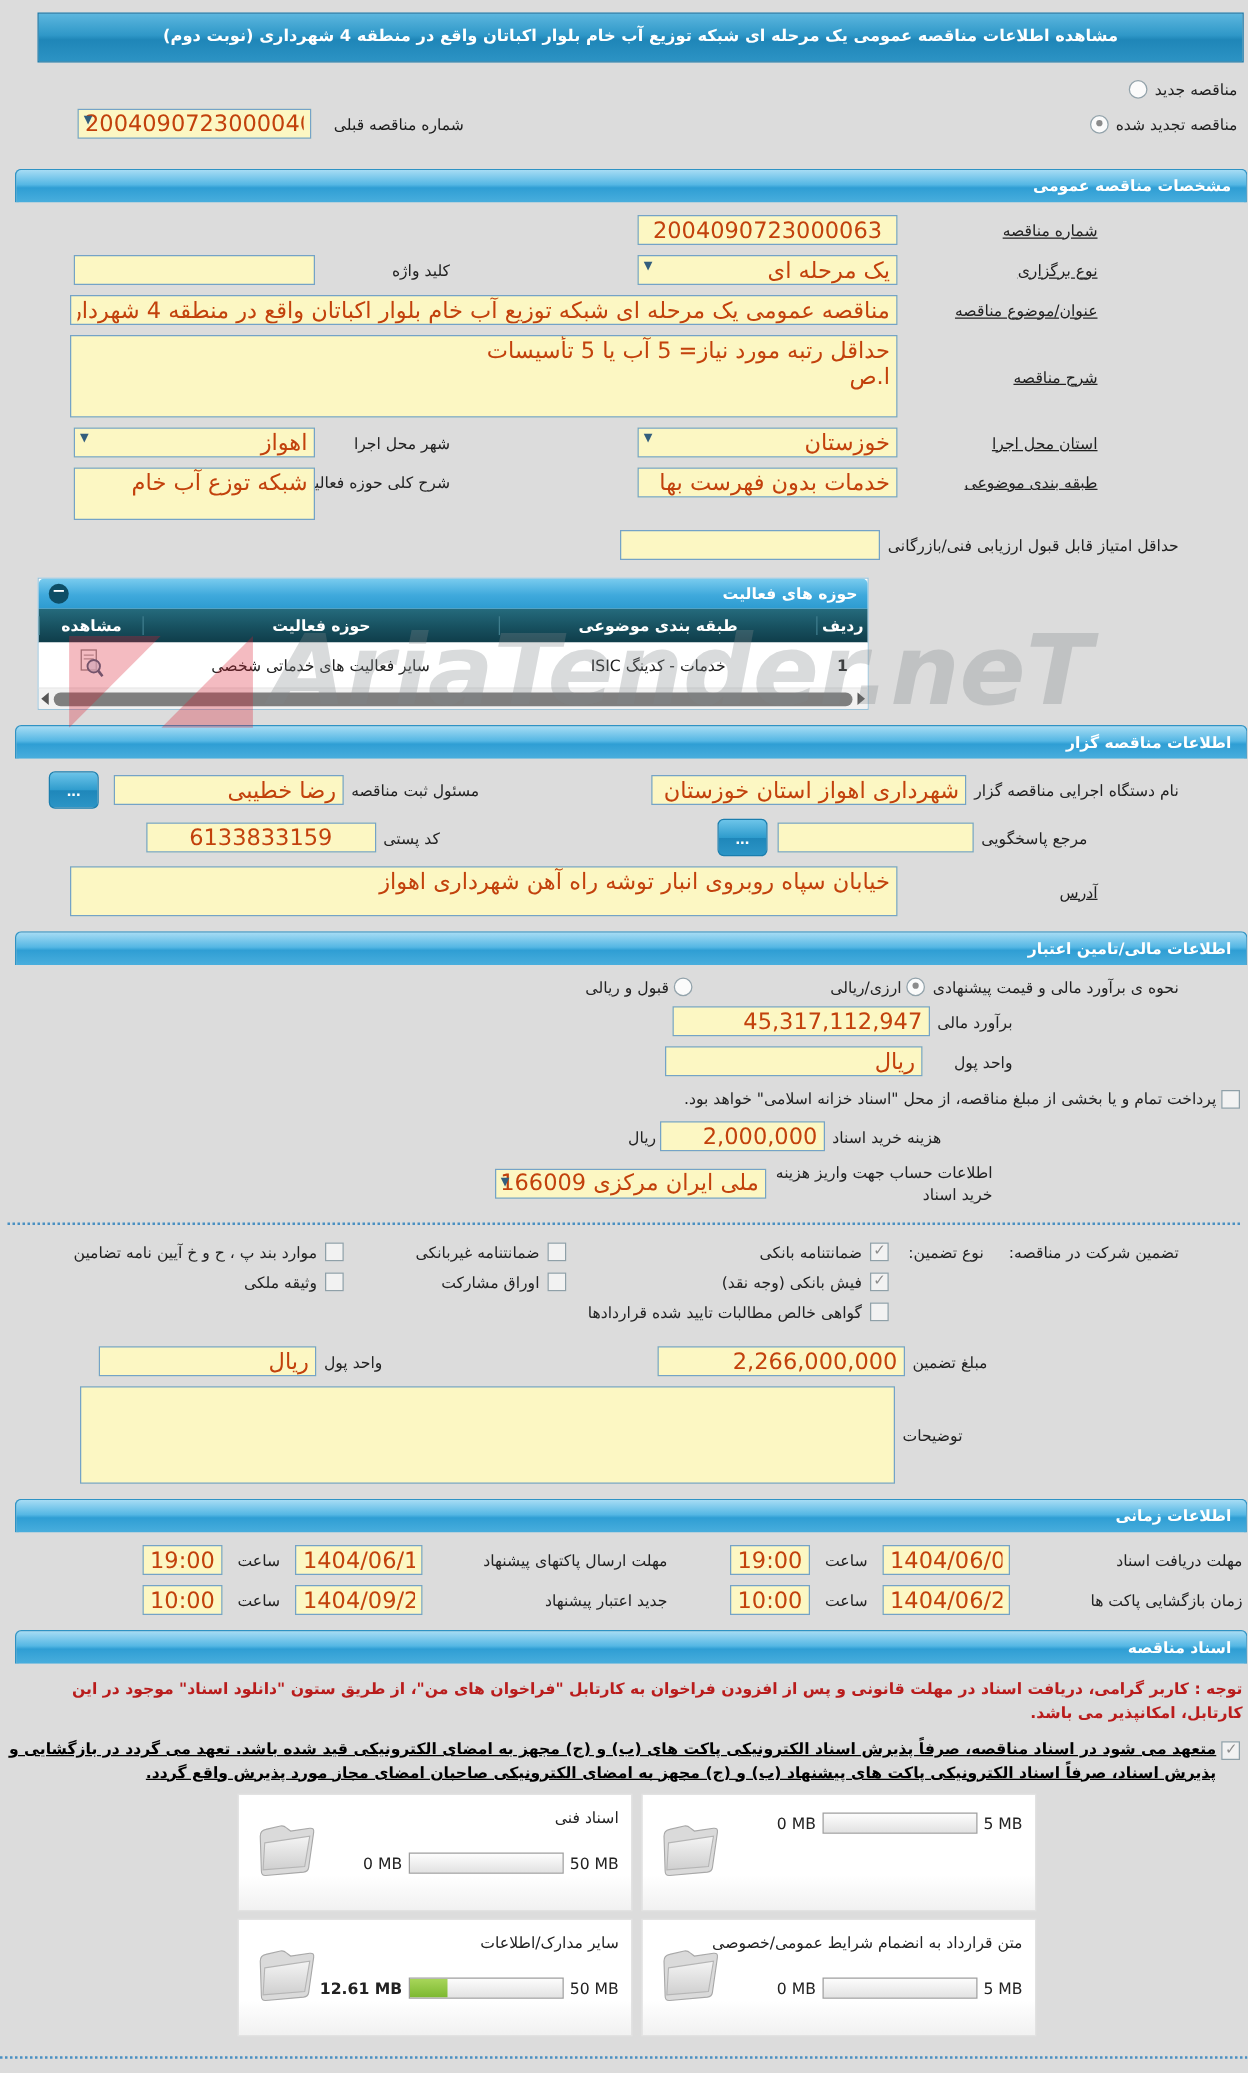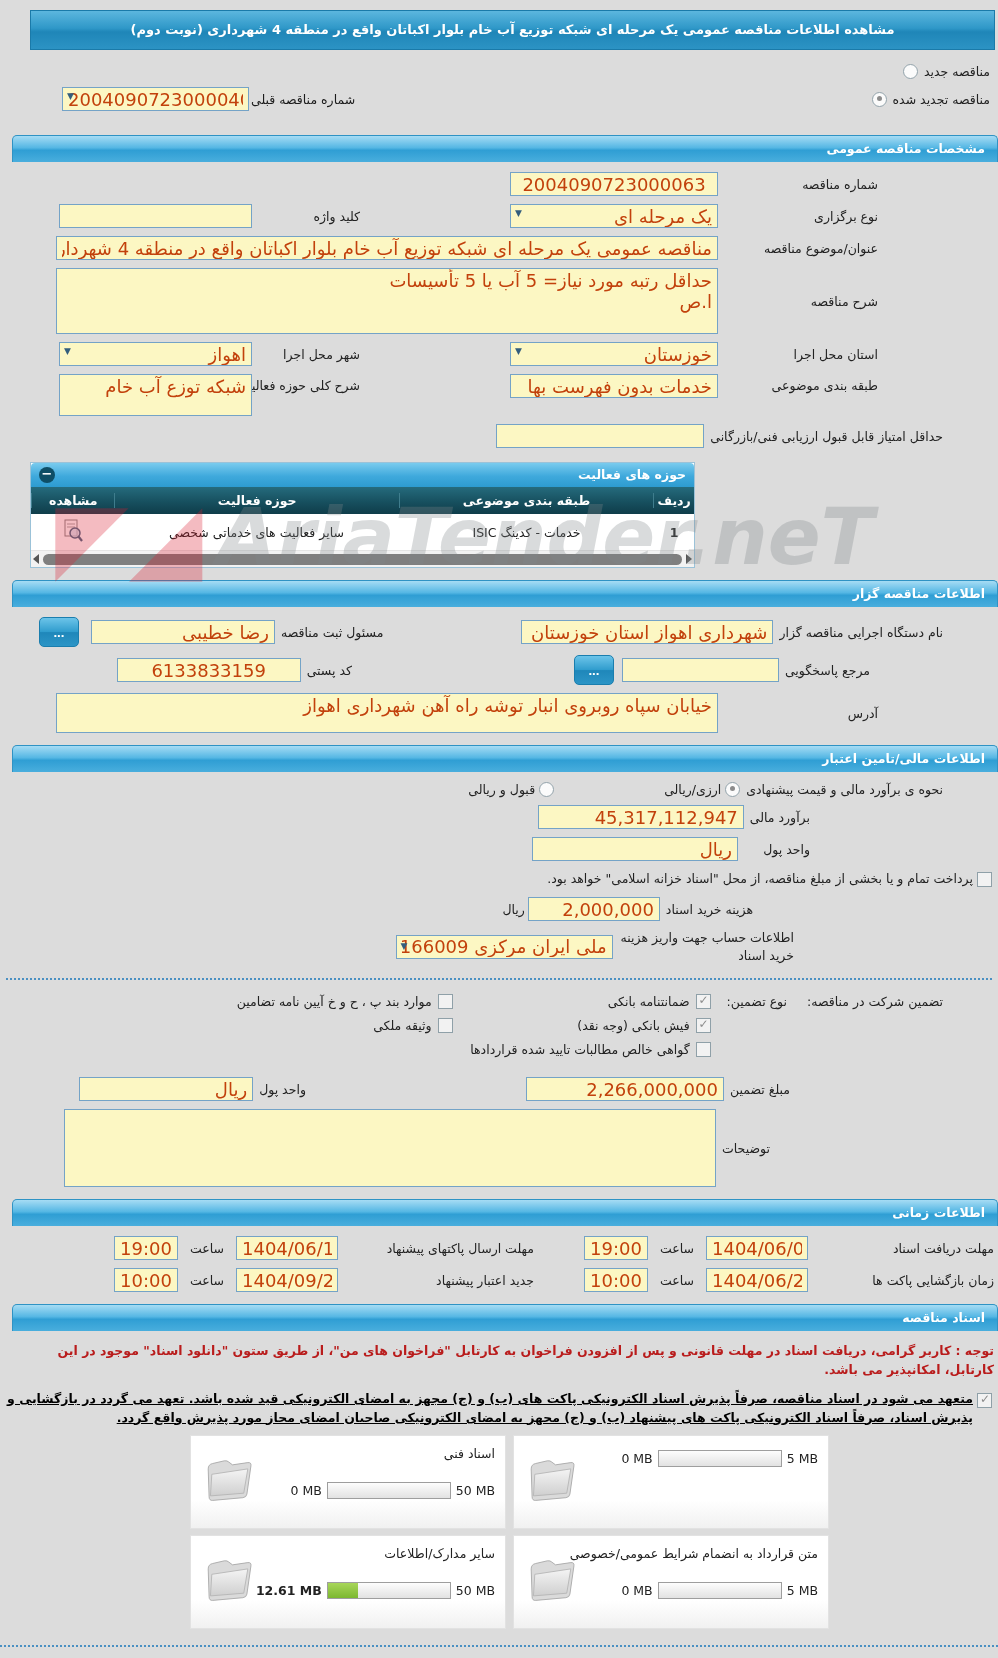"شماره مناقصه قبلی" span.lbl { margin-left: 2px -> 18px }
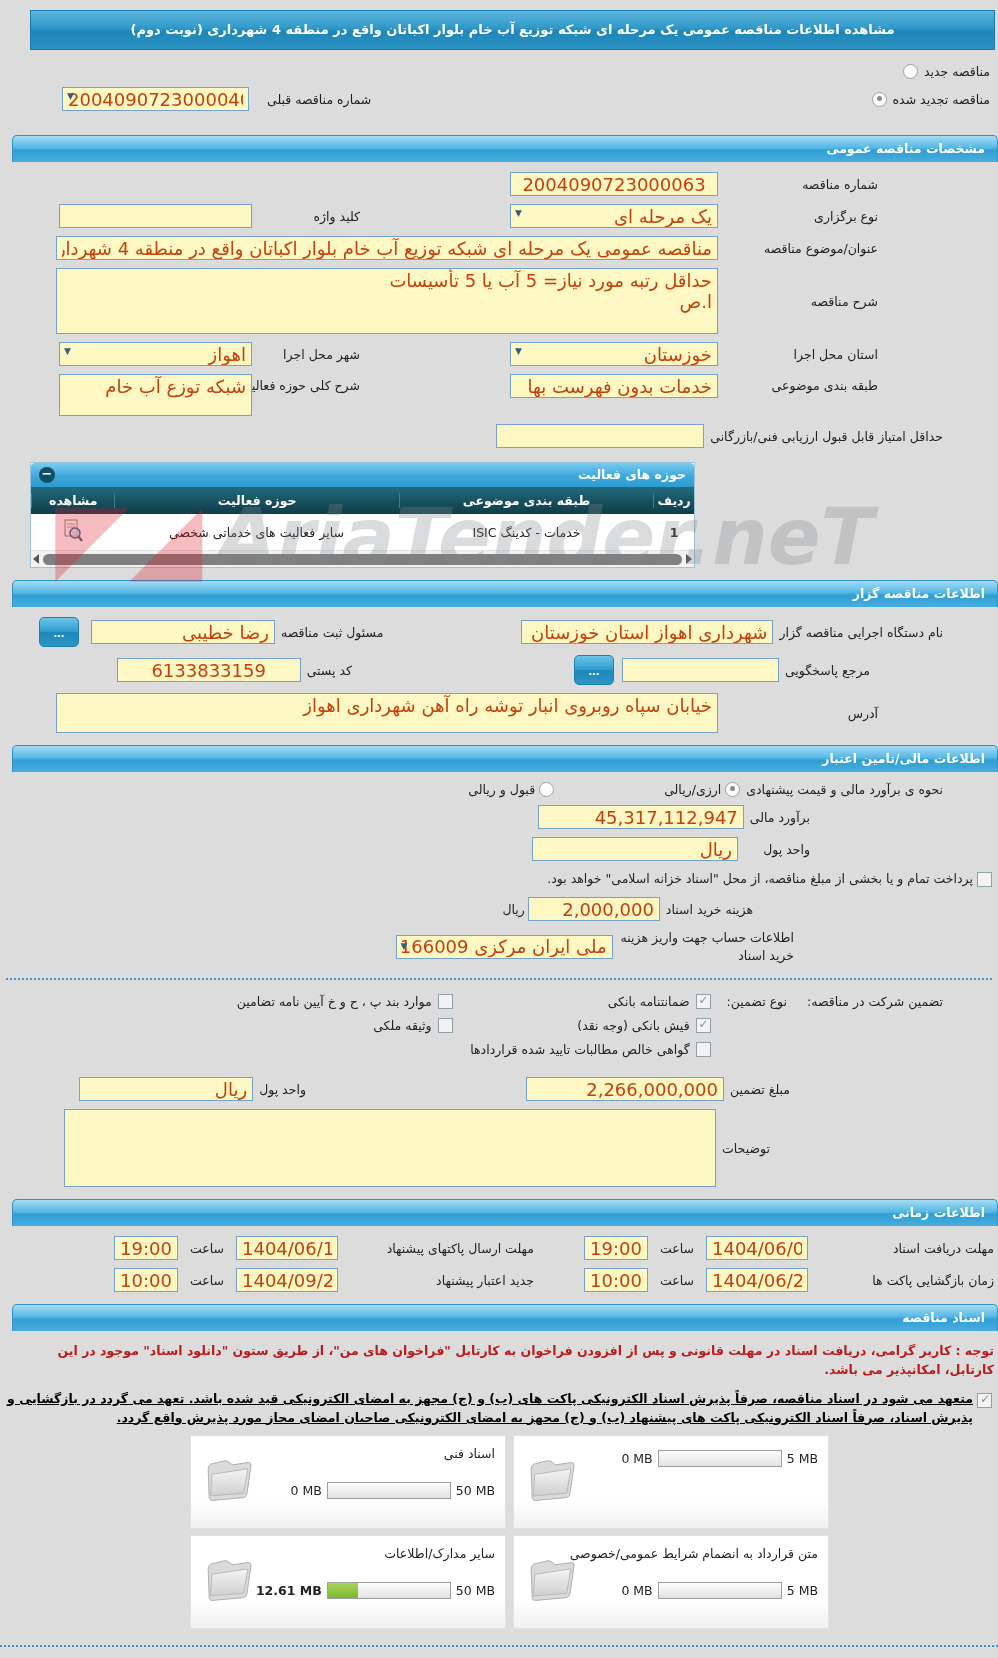"شماره مناقصه" .lblm { text-decoration: none -> underline }
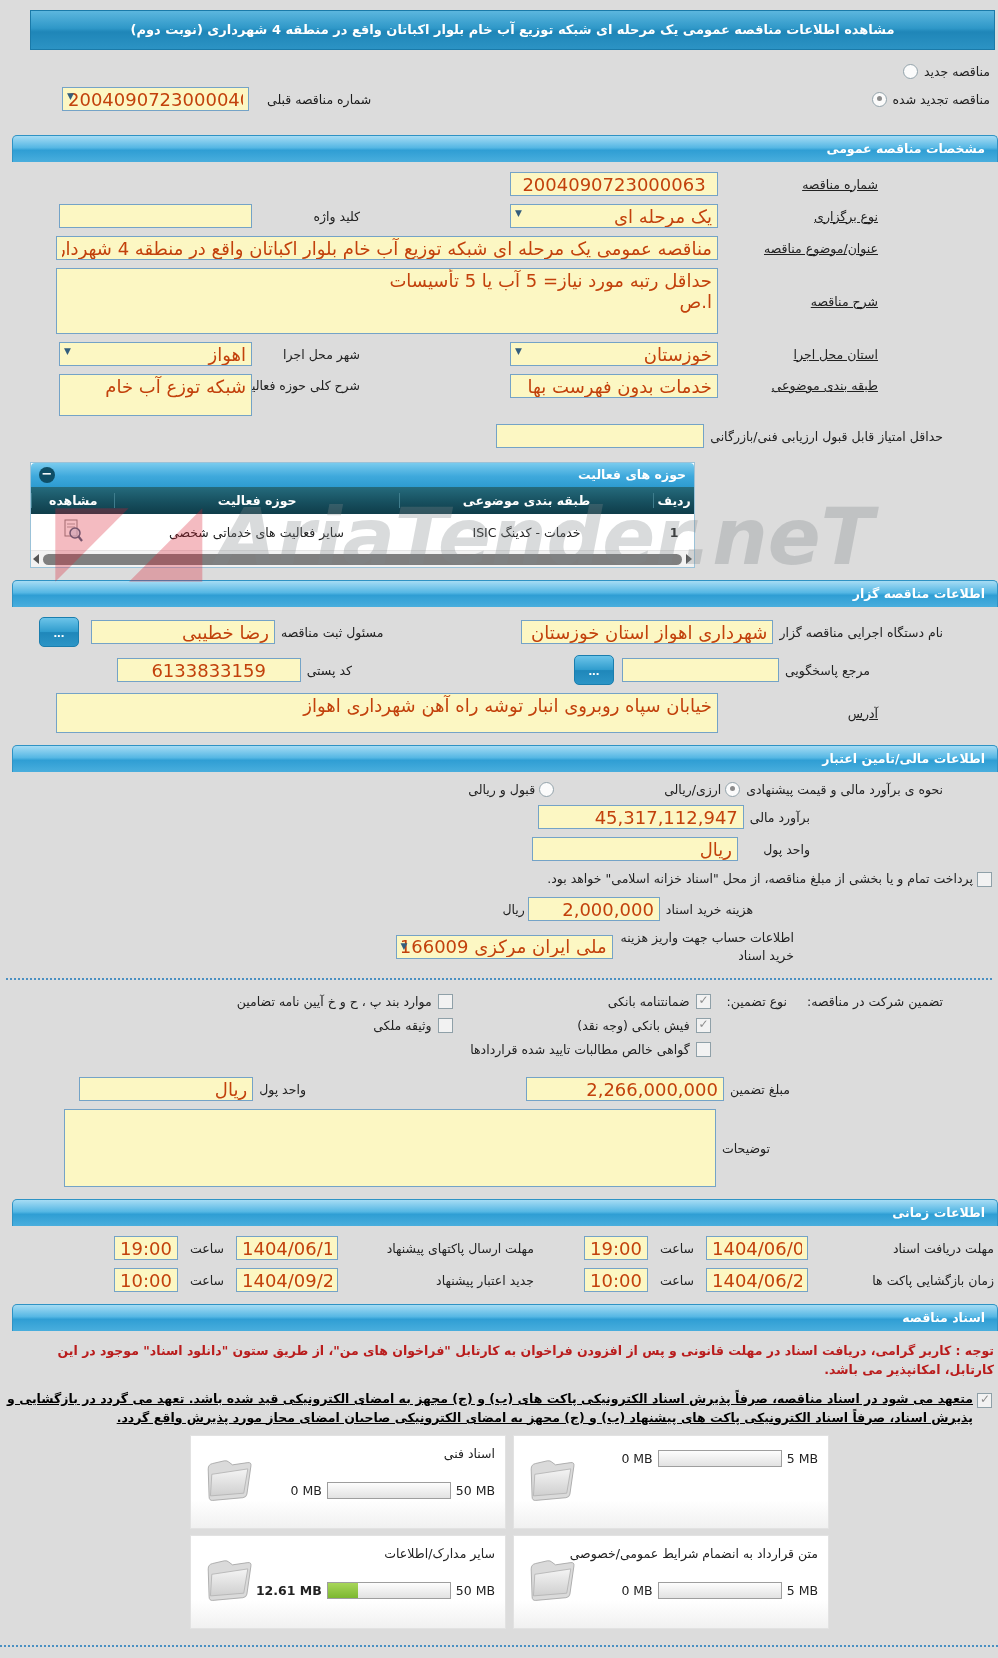"ضمانتنامه غیربانکی" div.gcol { html: none -> <div> <span> <span></span> <span>ضمانتنامه غیربانکی</span> </span> <span> <span></span> <span>اوراق مشارکت</span> </span> </div> }
